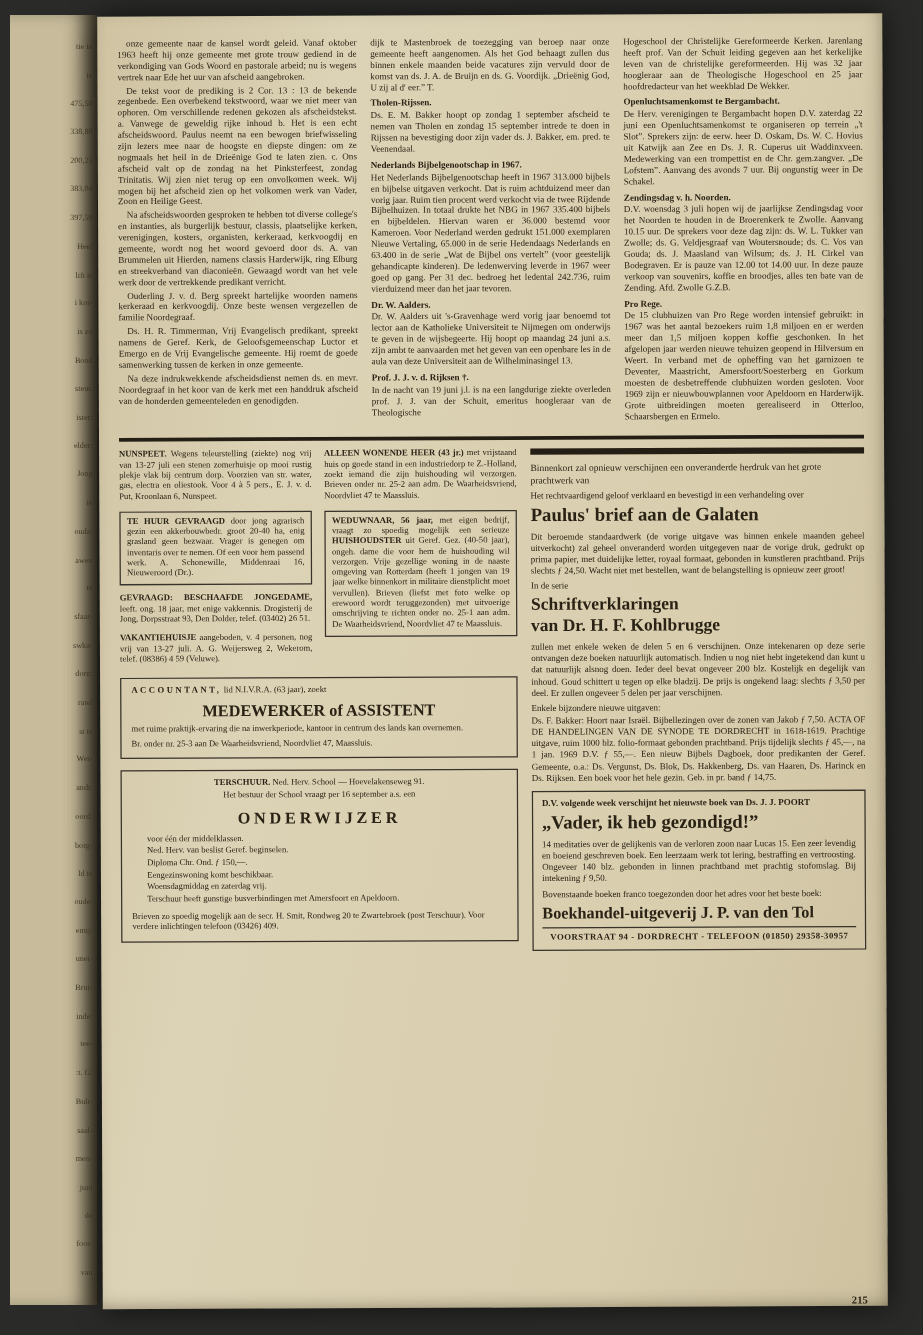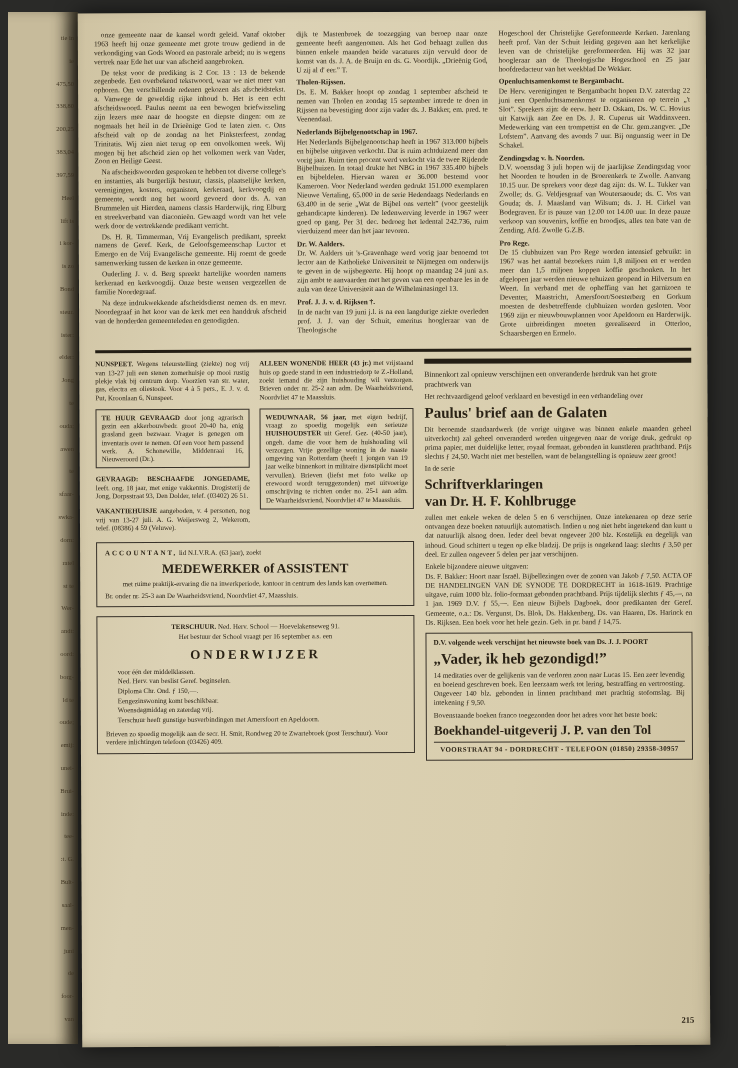"Ds. H. R. Timmerman, Vrij" div.para { order: before "Ouderling J. v. d. Berg" -> after "Ouderling J. v. d. Berg" }
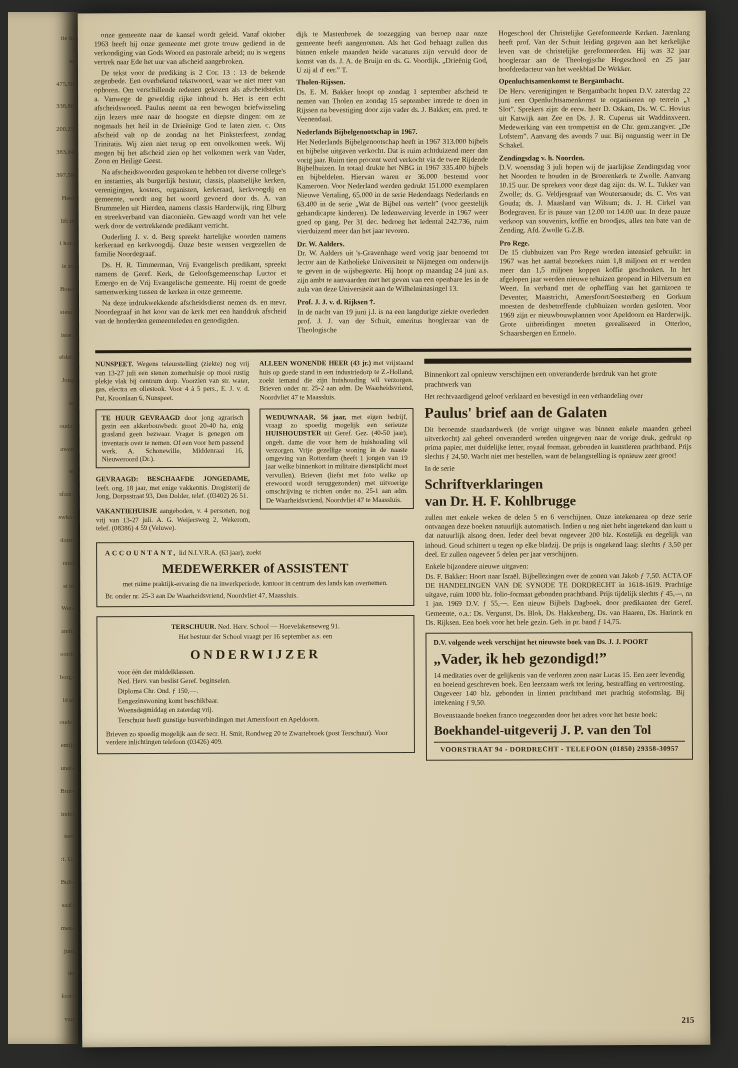"met ruime praktijk-ervaring die na" .acct-line { text-align: center -> left }
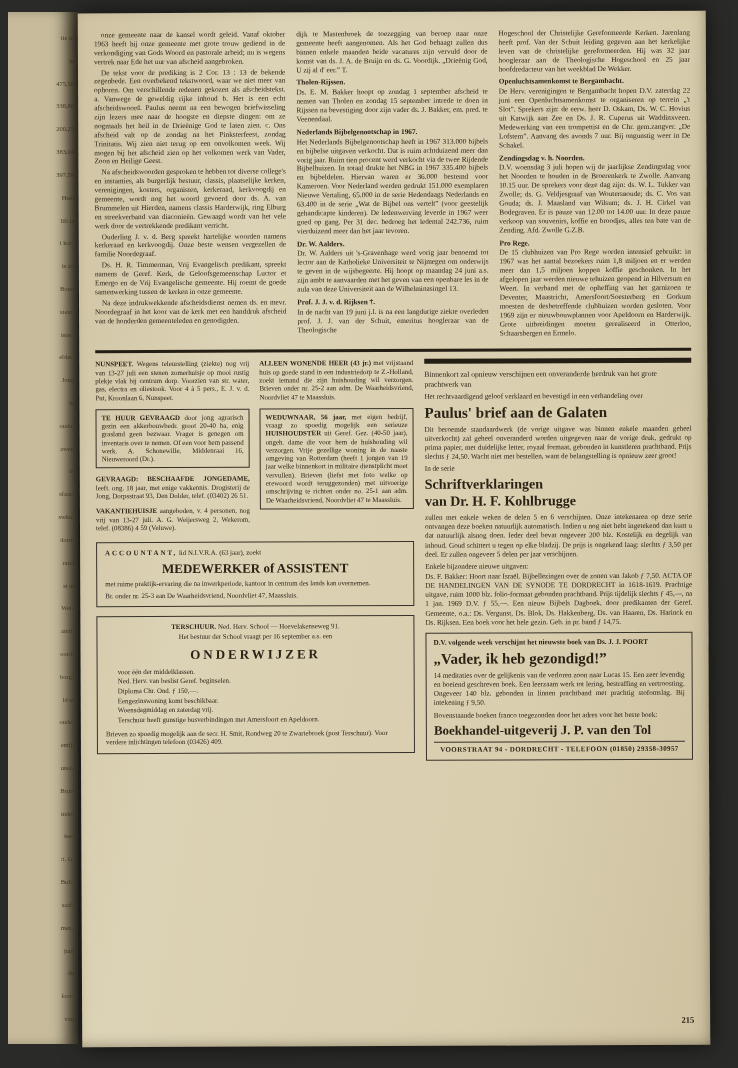"215" .pagenum { bottom: 20px -> 0 }
